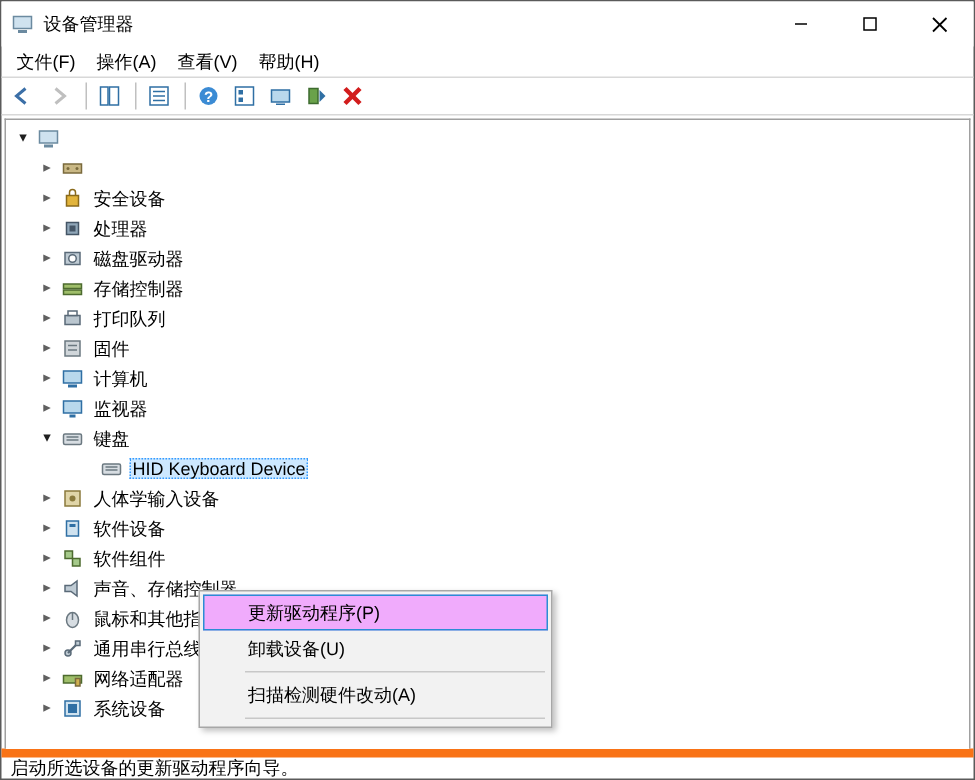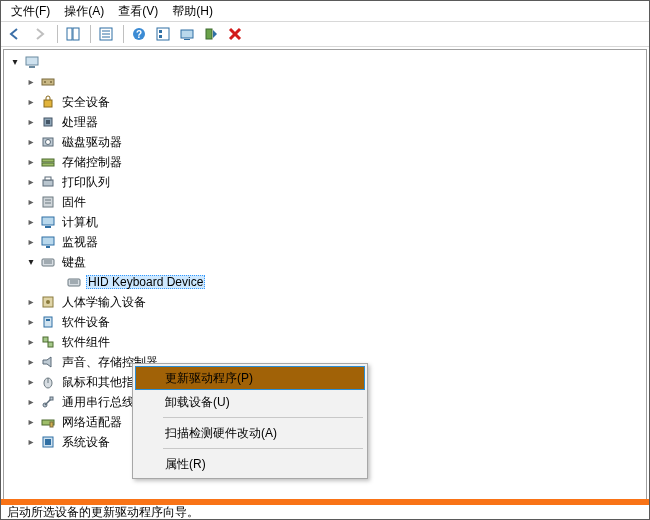"设备管理器" div.titlebar { html: none -> <div> <span> <svg> <rect></rect> <rect></rect> </svg> </span> <span>设备管理器</span> <span></span> <div> <svg> <line></line> </svg> </div> <div> <svg> <rect></rect> </svg> </div> <div> <svg> <line></line> <line></line> </svg> </div> </div> }
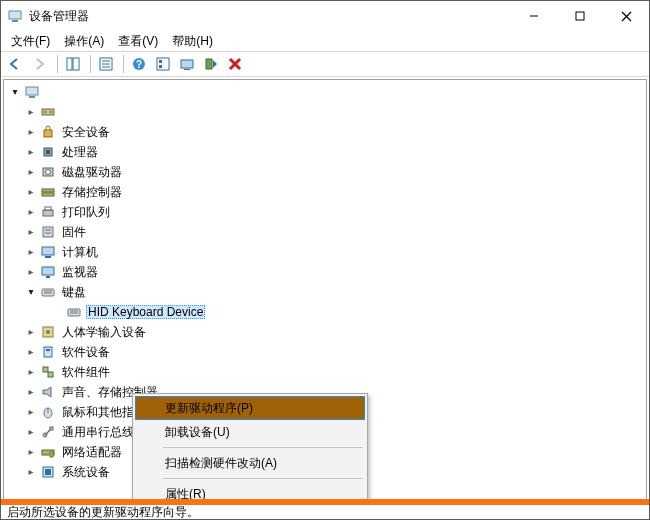"更新驱动程序(P)" .ctx-item.hover { background: #a16207 -> #f0abfc }
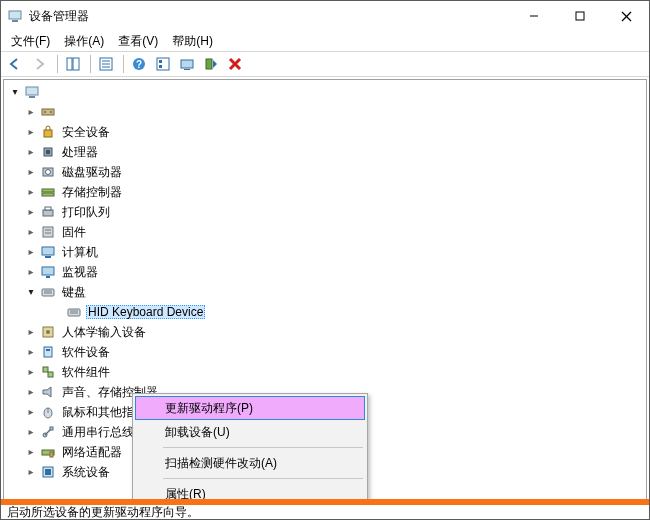"属性(R)" div.ctx-item { html: <div> <span>属性(R)</span> </div> -> none }
